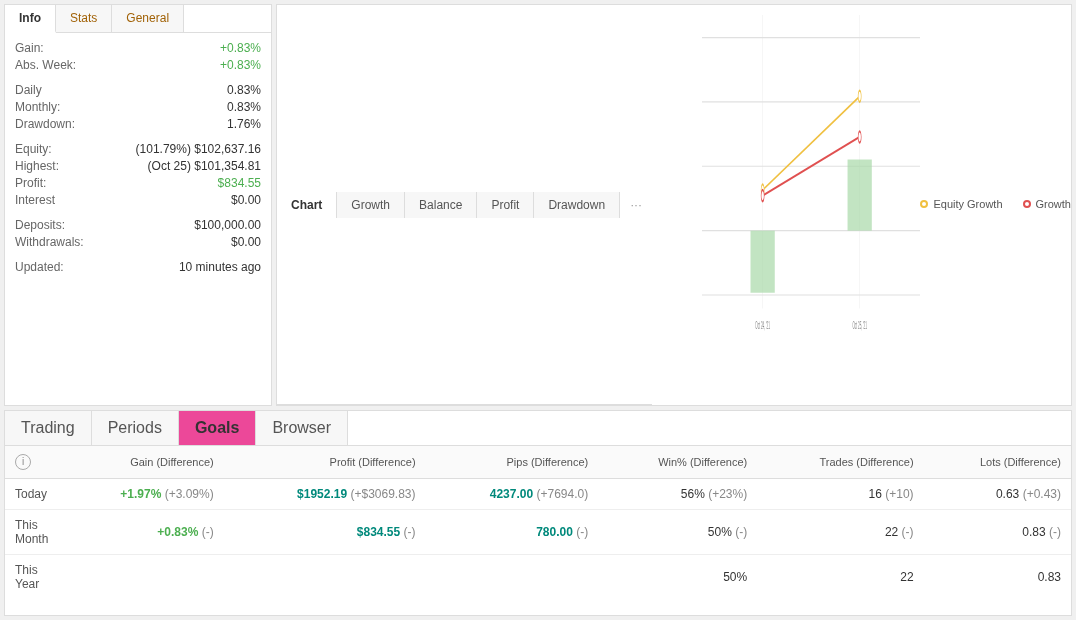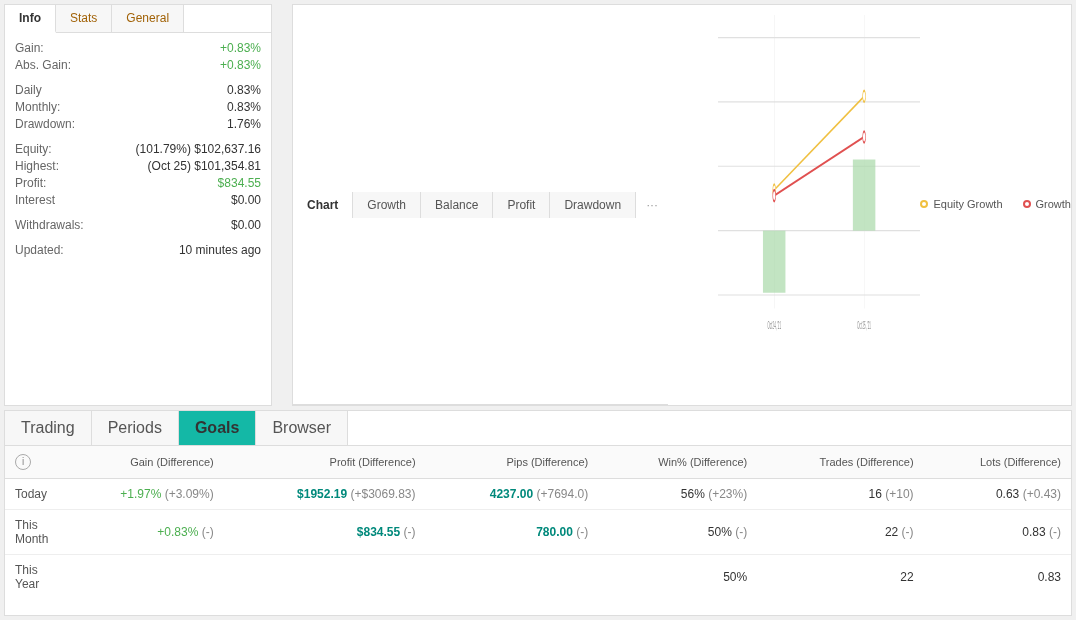"Info" .top-section { gap: 20px -> 4px }
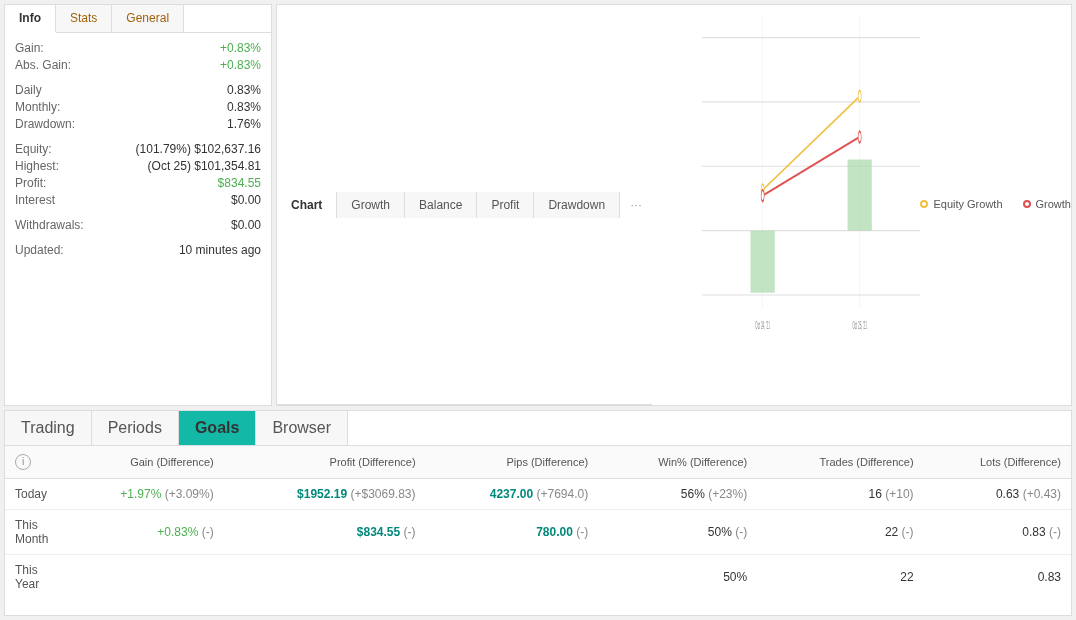"Abs. Gain:" span.label { text: Gain -> Week }
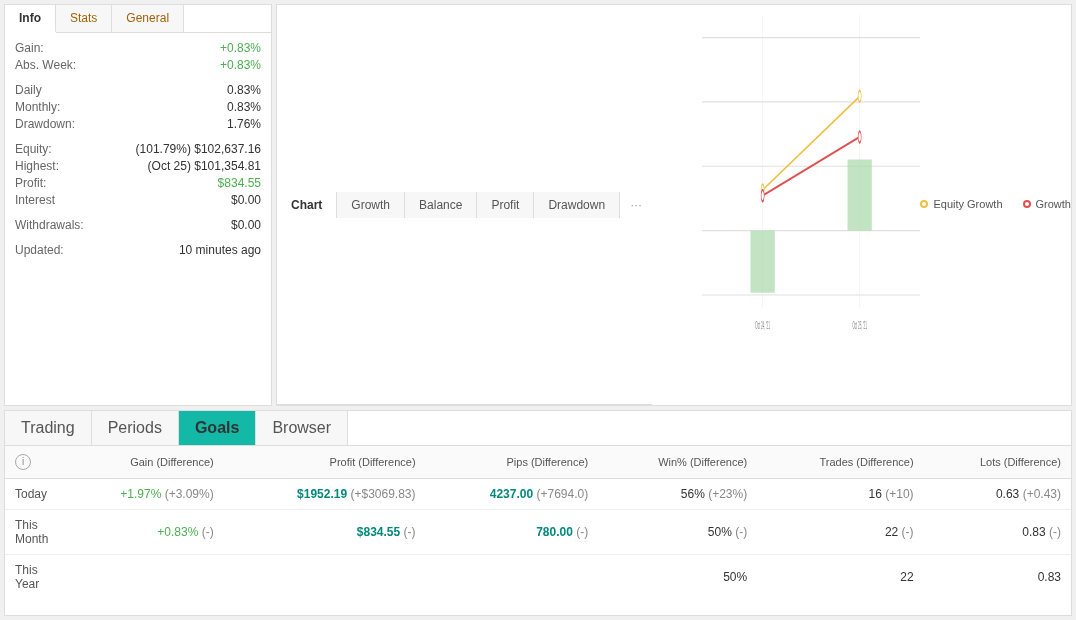"Deposits:" div.info-row { html: none -> <div> <span>Deposits:</span> <span>$100,000.00</span> </div> }
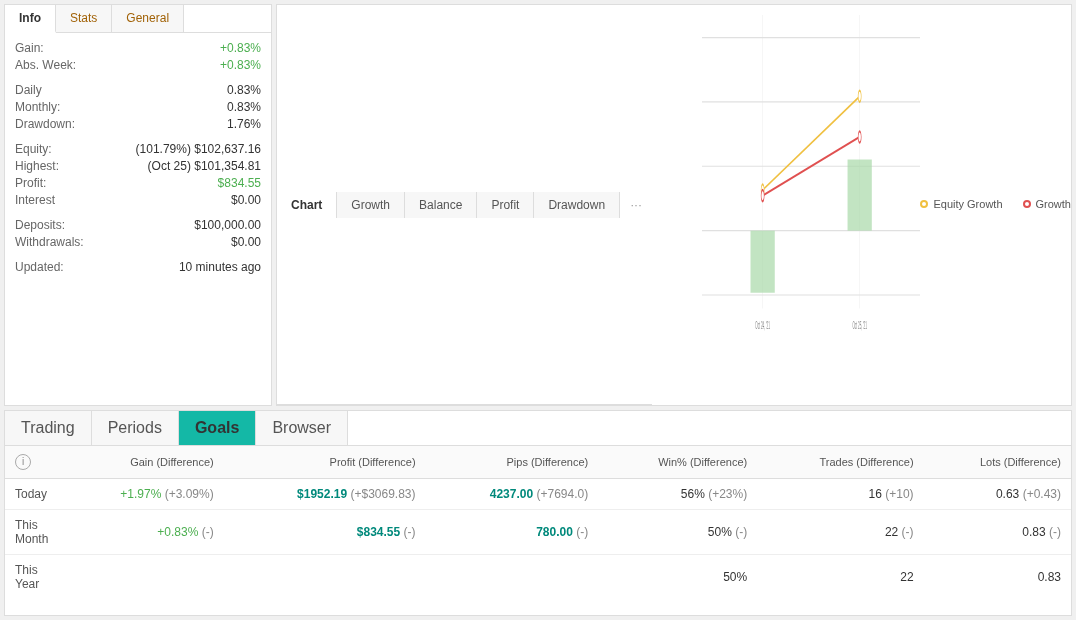"Goals" .bottom-tab.active { background: #14b8a6 -> #ec4899 }
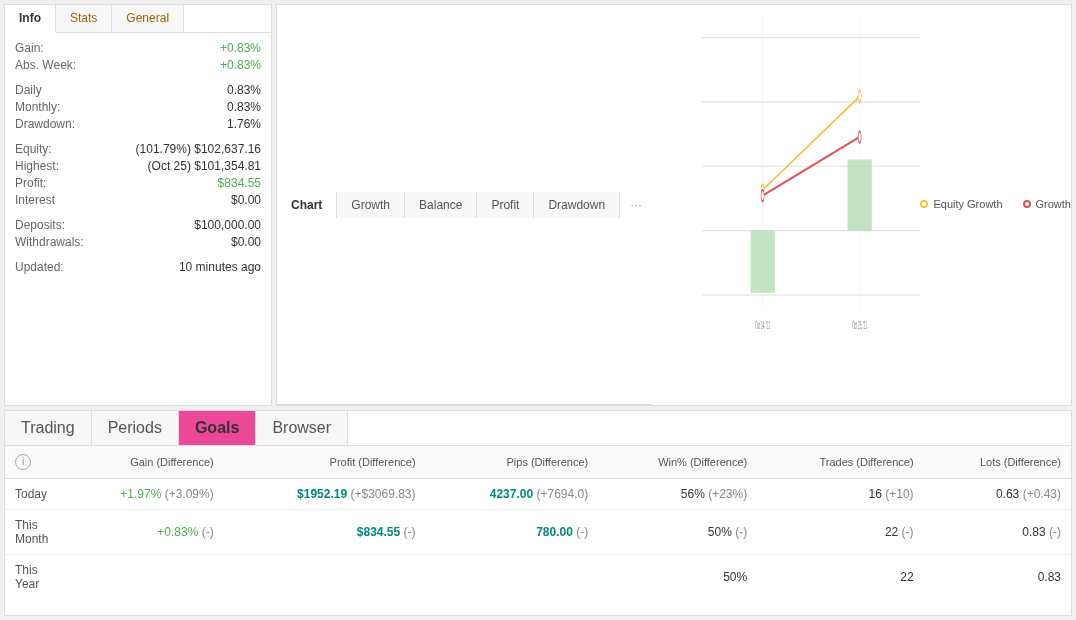"+1.97%" .green-val { font-weight: normal -> bold }
